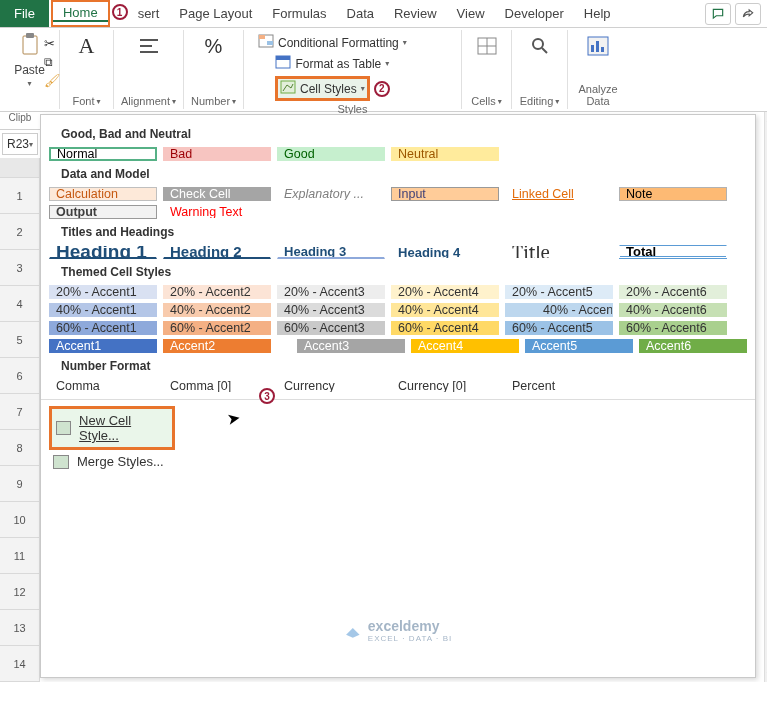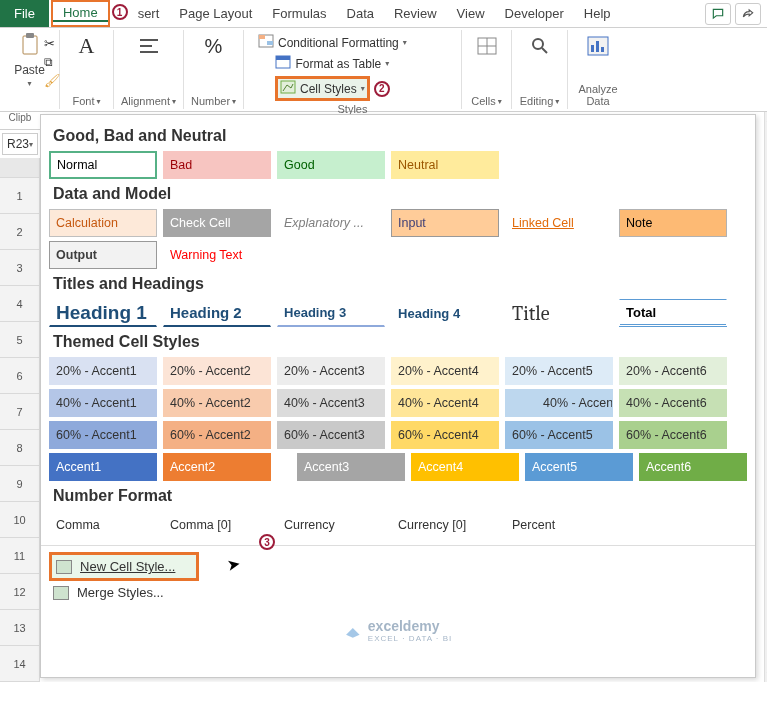"Good, Bad and Neutral" .gsection { font-size: 16px -> 12px; margin: 6px 0 6px 4px -> 6px 0 6px 12px }
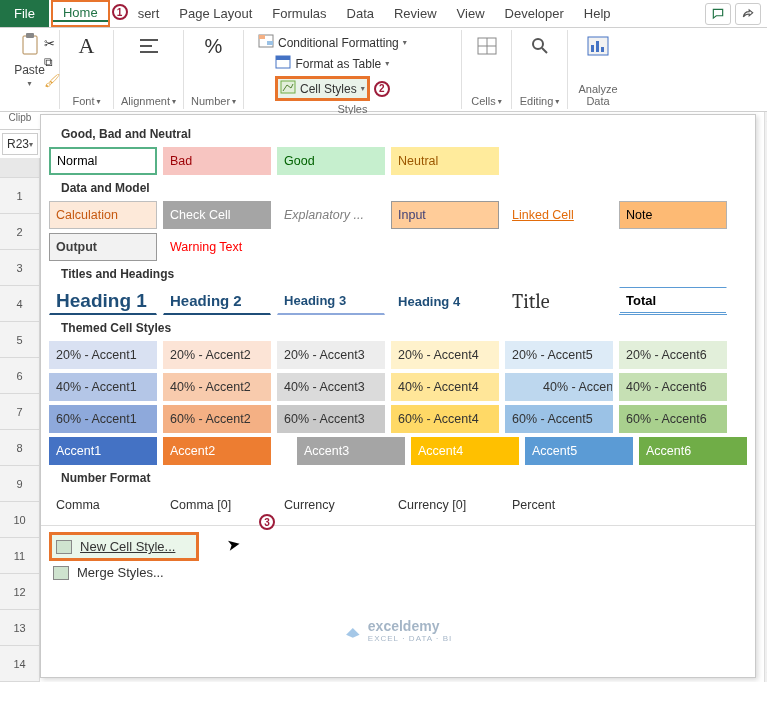"Normal" .swatch { height: 28px -> 14px }
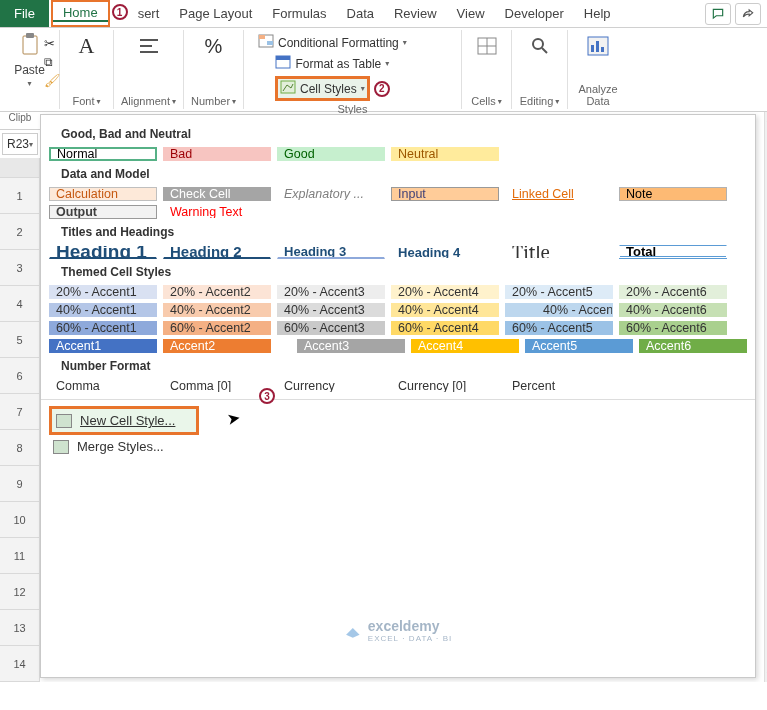"New Cell Style..." span.hl-box { width: 150px -> 126px }
